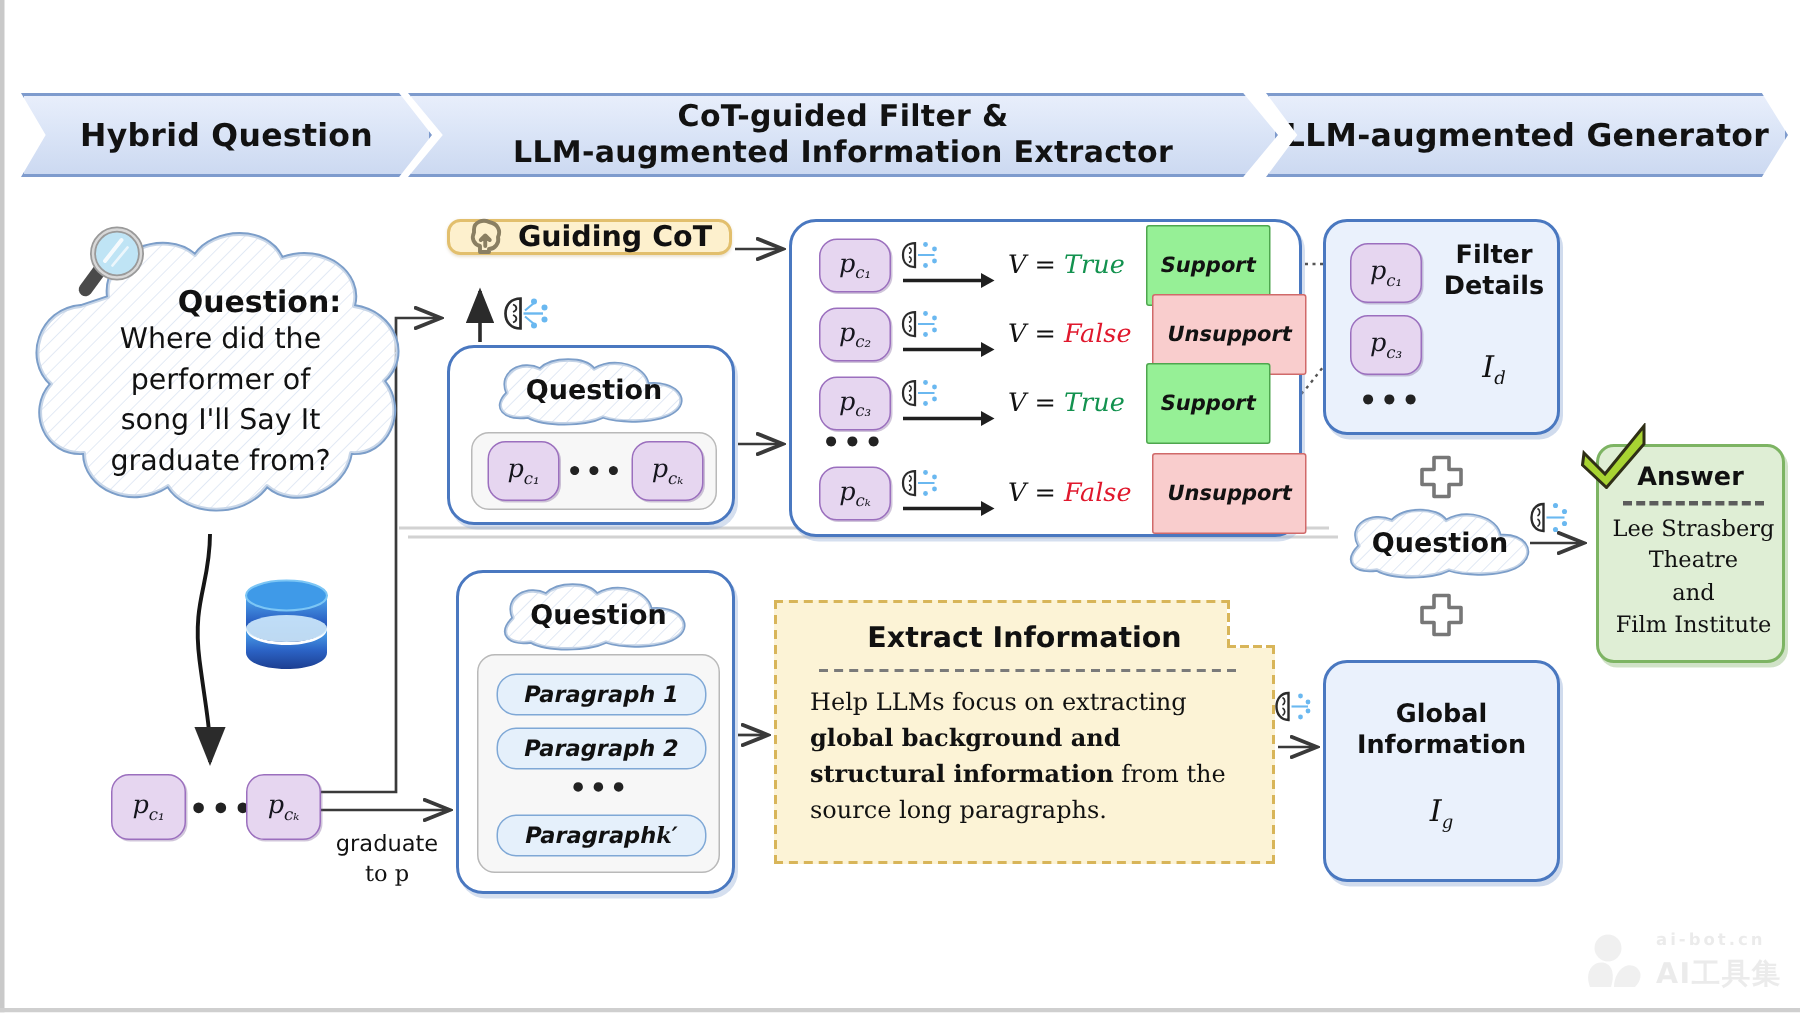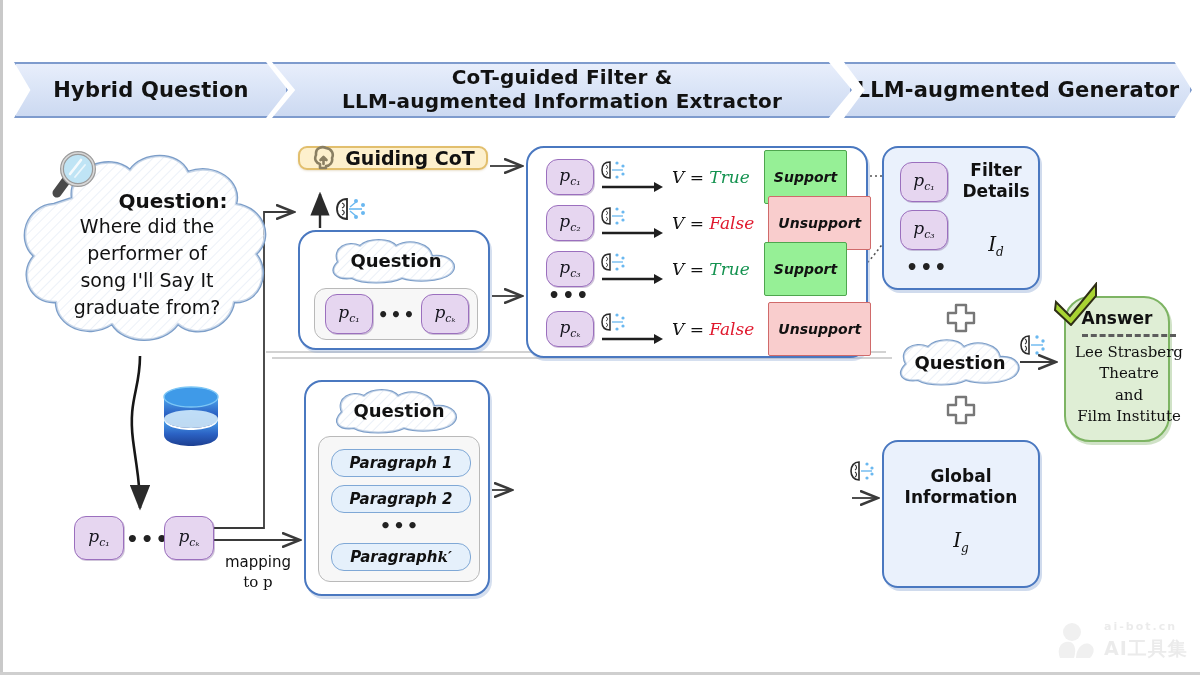"Answer" #answer-box { border-radius: 26px -> 12px; width: 106px -> 126px }
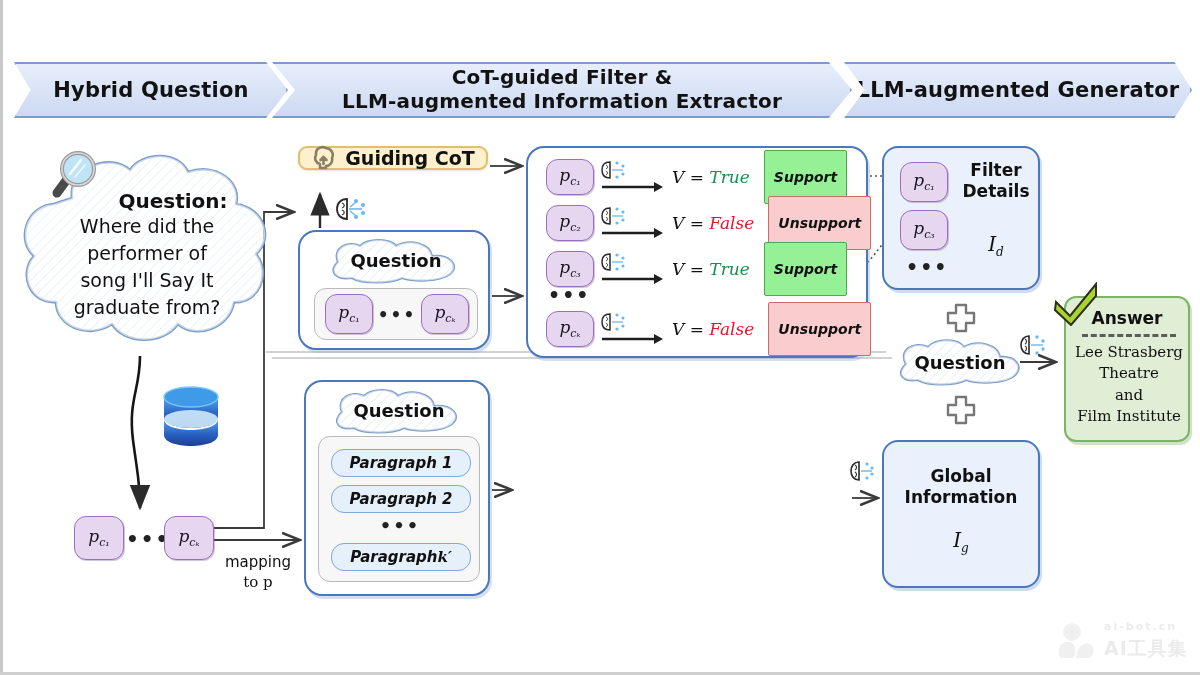"Extract Information" div.abs { html: none -> <div> <div></div> <div>Extract Information</div> <div></div> <div> <span>Help LLMs focus on extracting </span><b>global background and structural information</b><span> from the source long paragraphs.</span> </div> </div> }
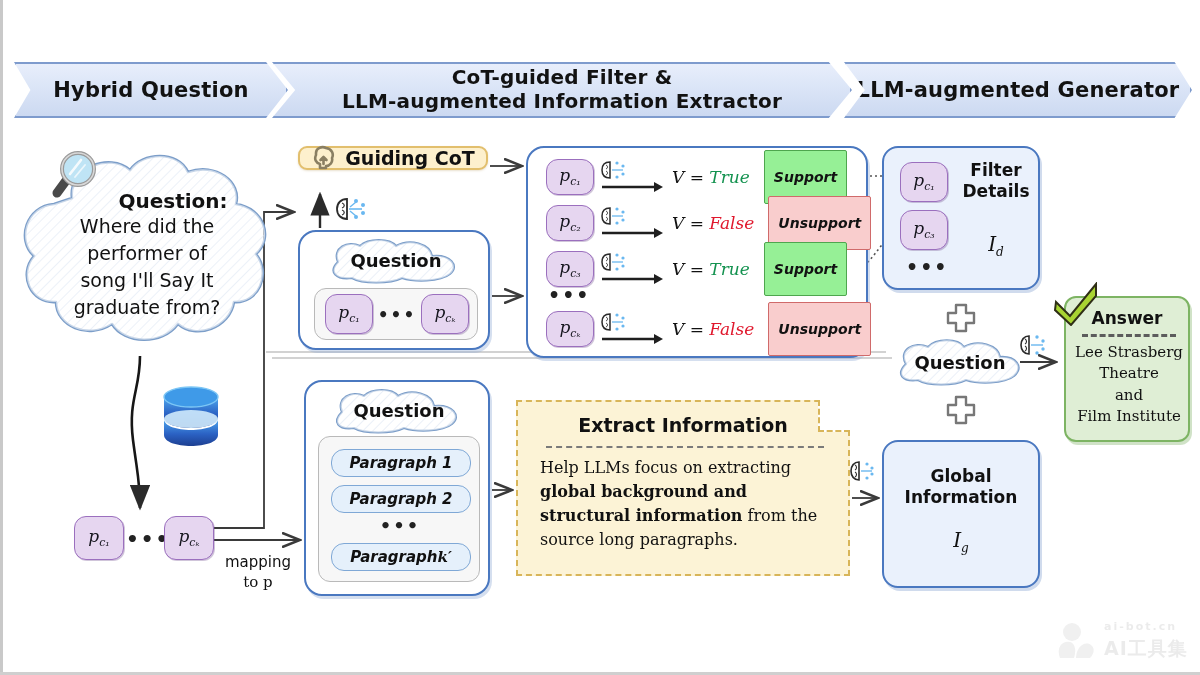"mapping" div { text: mapping -> graduate }
